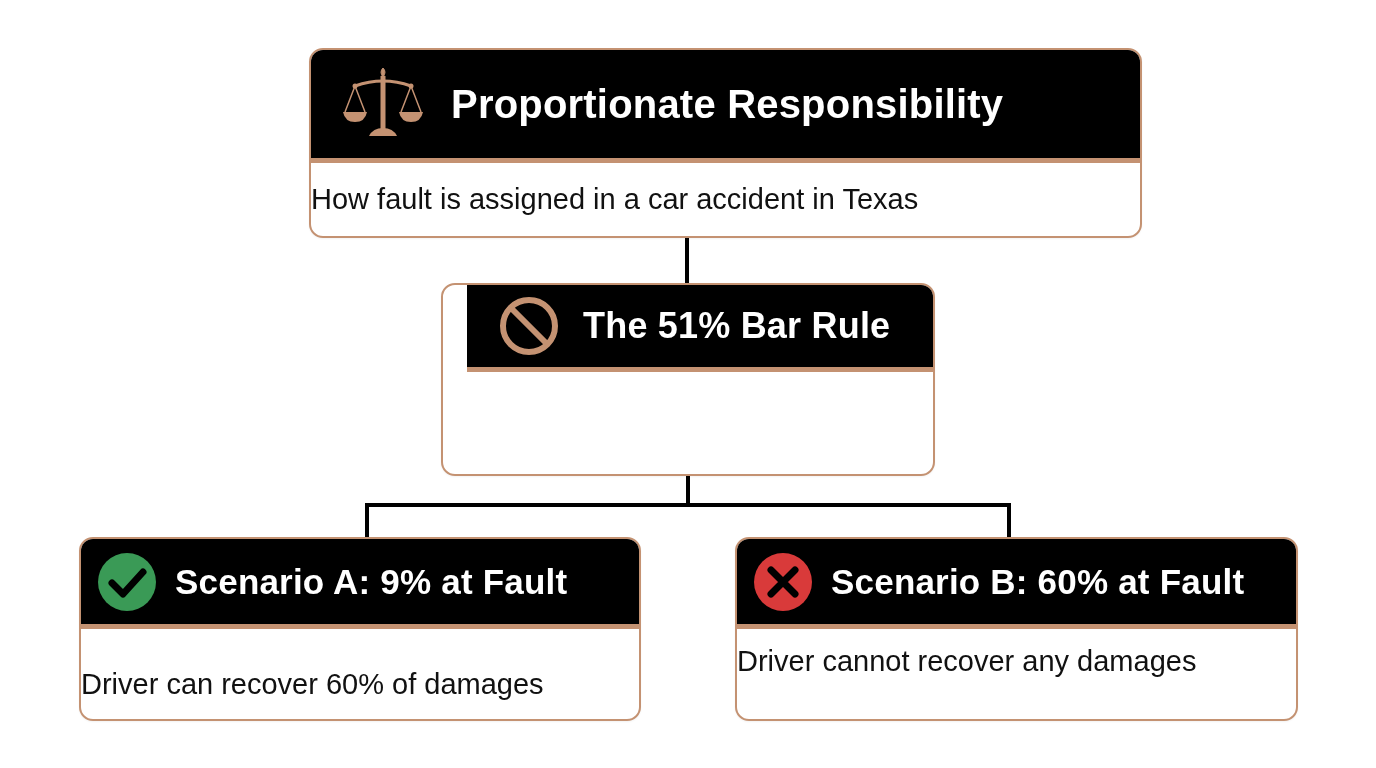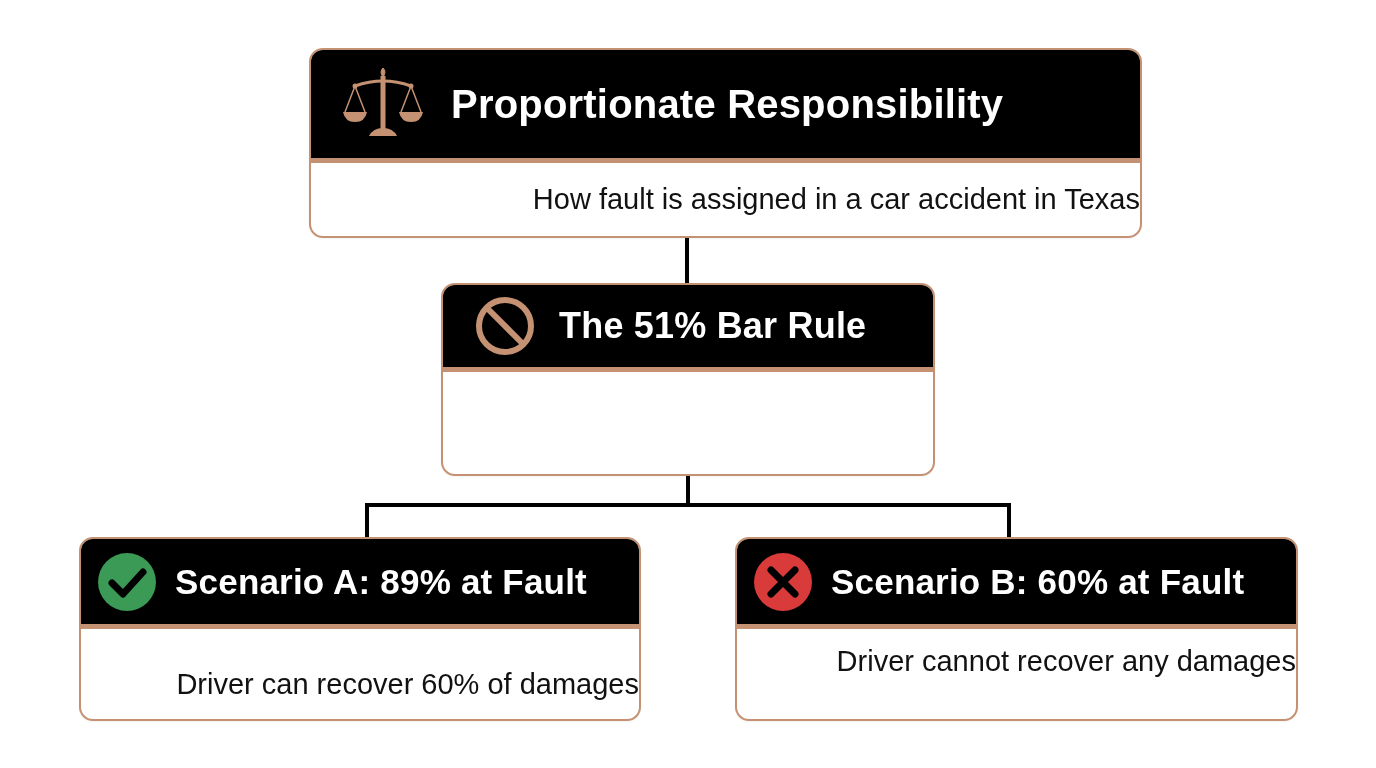"How fault is assigned in" .body { justify-content: flex-end -> flex-start }
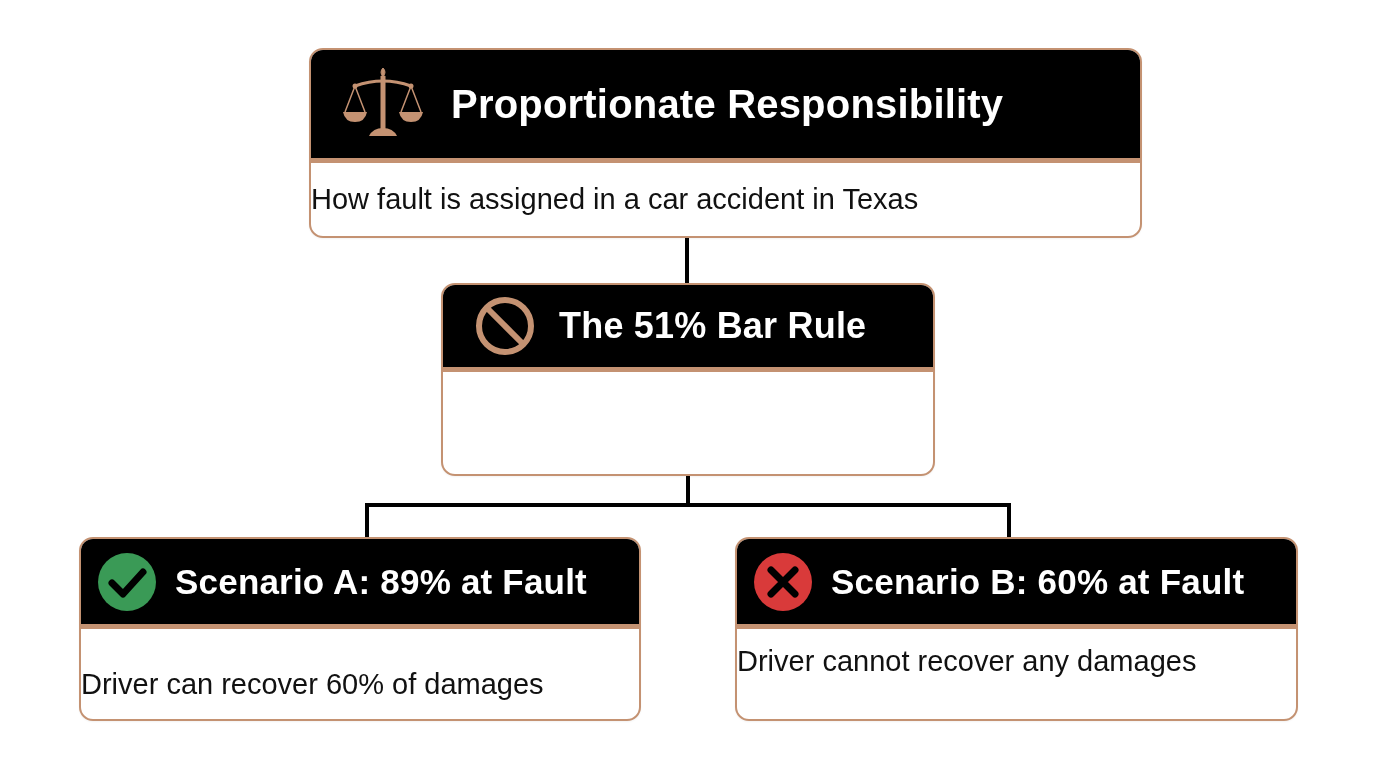"The 51% Bar Rule" div.box { padding-left: none -> 24px }
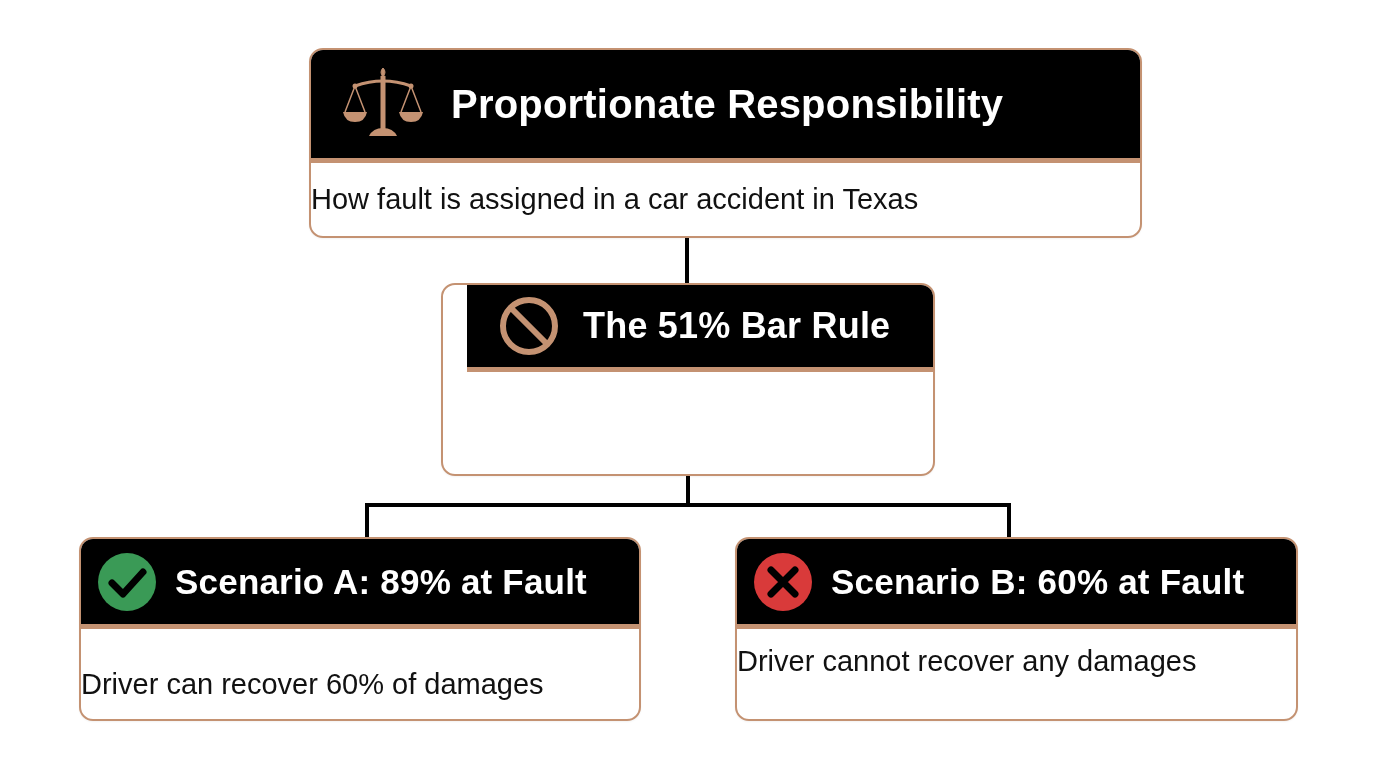"Scenario A: 89% at Fault" span.title { text: 89% -> 9% }
